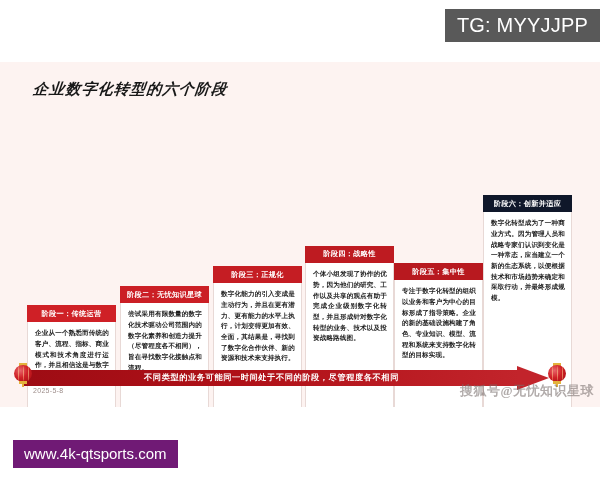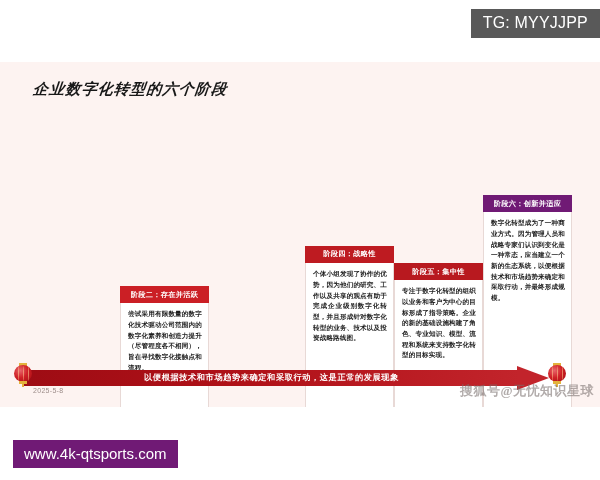"TG: MYYJJPP" .tg-badge { font-size: 16px -> 20px }
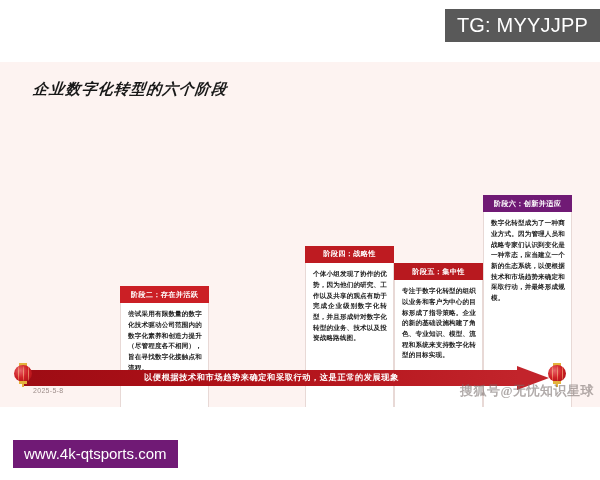"阶段六：创新并适应" div.stage-head { background: #701a75 -> #0f172a }
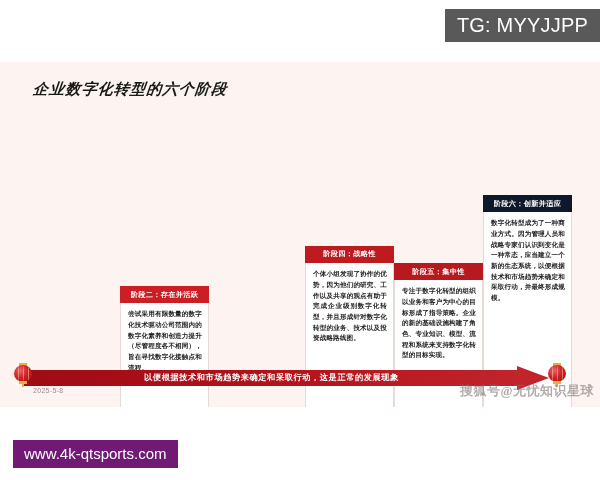"阶段三：正规化" div.stage-card { html: none -> <div> <div>阶段三：正规化</div> <div>数字化能力的引入变成是主动行为，并且在更有潜力、更有能力的水平上执行，计划变得更加有效、全面，其结果是，寻找到了数字化合作伙伴、新的资源和技术来支持执行。</div> </div> }
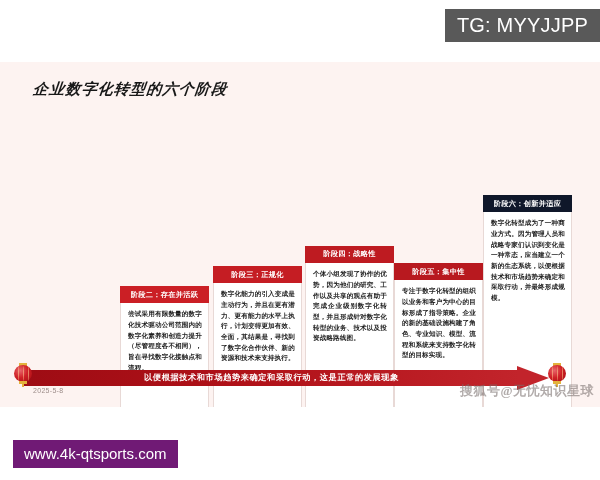"阶段二：存在并活跃" div.stage-head { text: 存在并活跃 -> 无忧知识星球 }
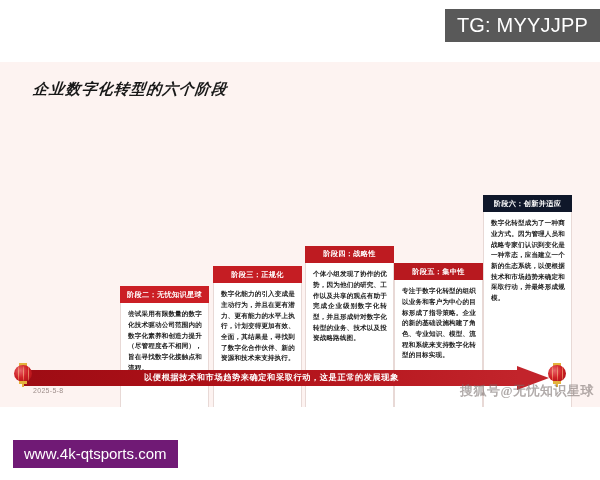"阶段一：传统运营" div.stage-card { html: none -> <div> <div>阶段一：传统运营</div> <div>企业从一个熟悉而传统的客户、流程、指标、商业模式和技术角度进行运作，并且相信这是与数字化相关的解决方案。</div> </div> }
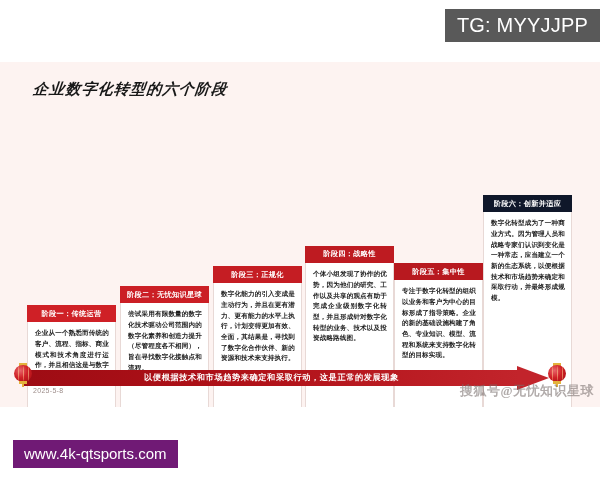"以便根据技术和市场趋势来确定和采取行动，这是正常的发展现象" div.arrow-text { text: 以便根据技术和市场趋势来确定和采取行动，这是正常的发展现象 -> 不同类型的业务可能同一时间处于不同的阶段，尽管程度各不相同 }
